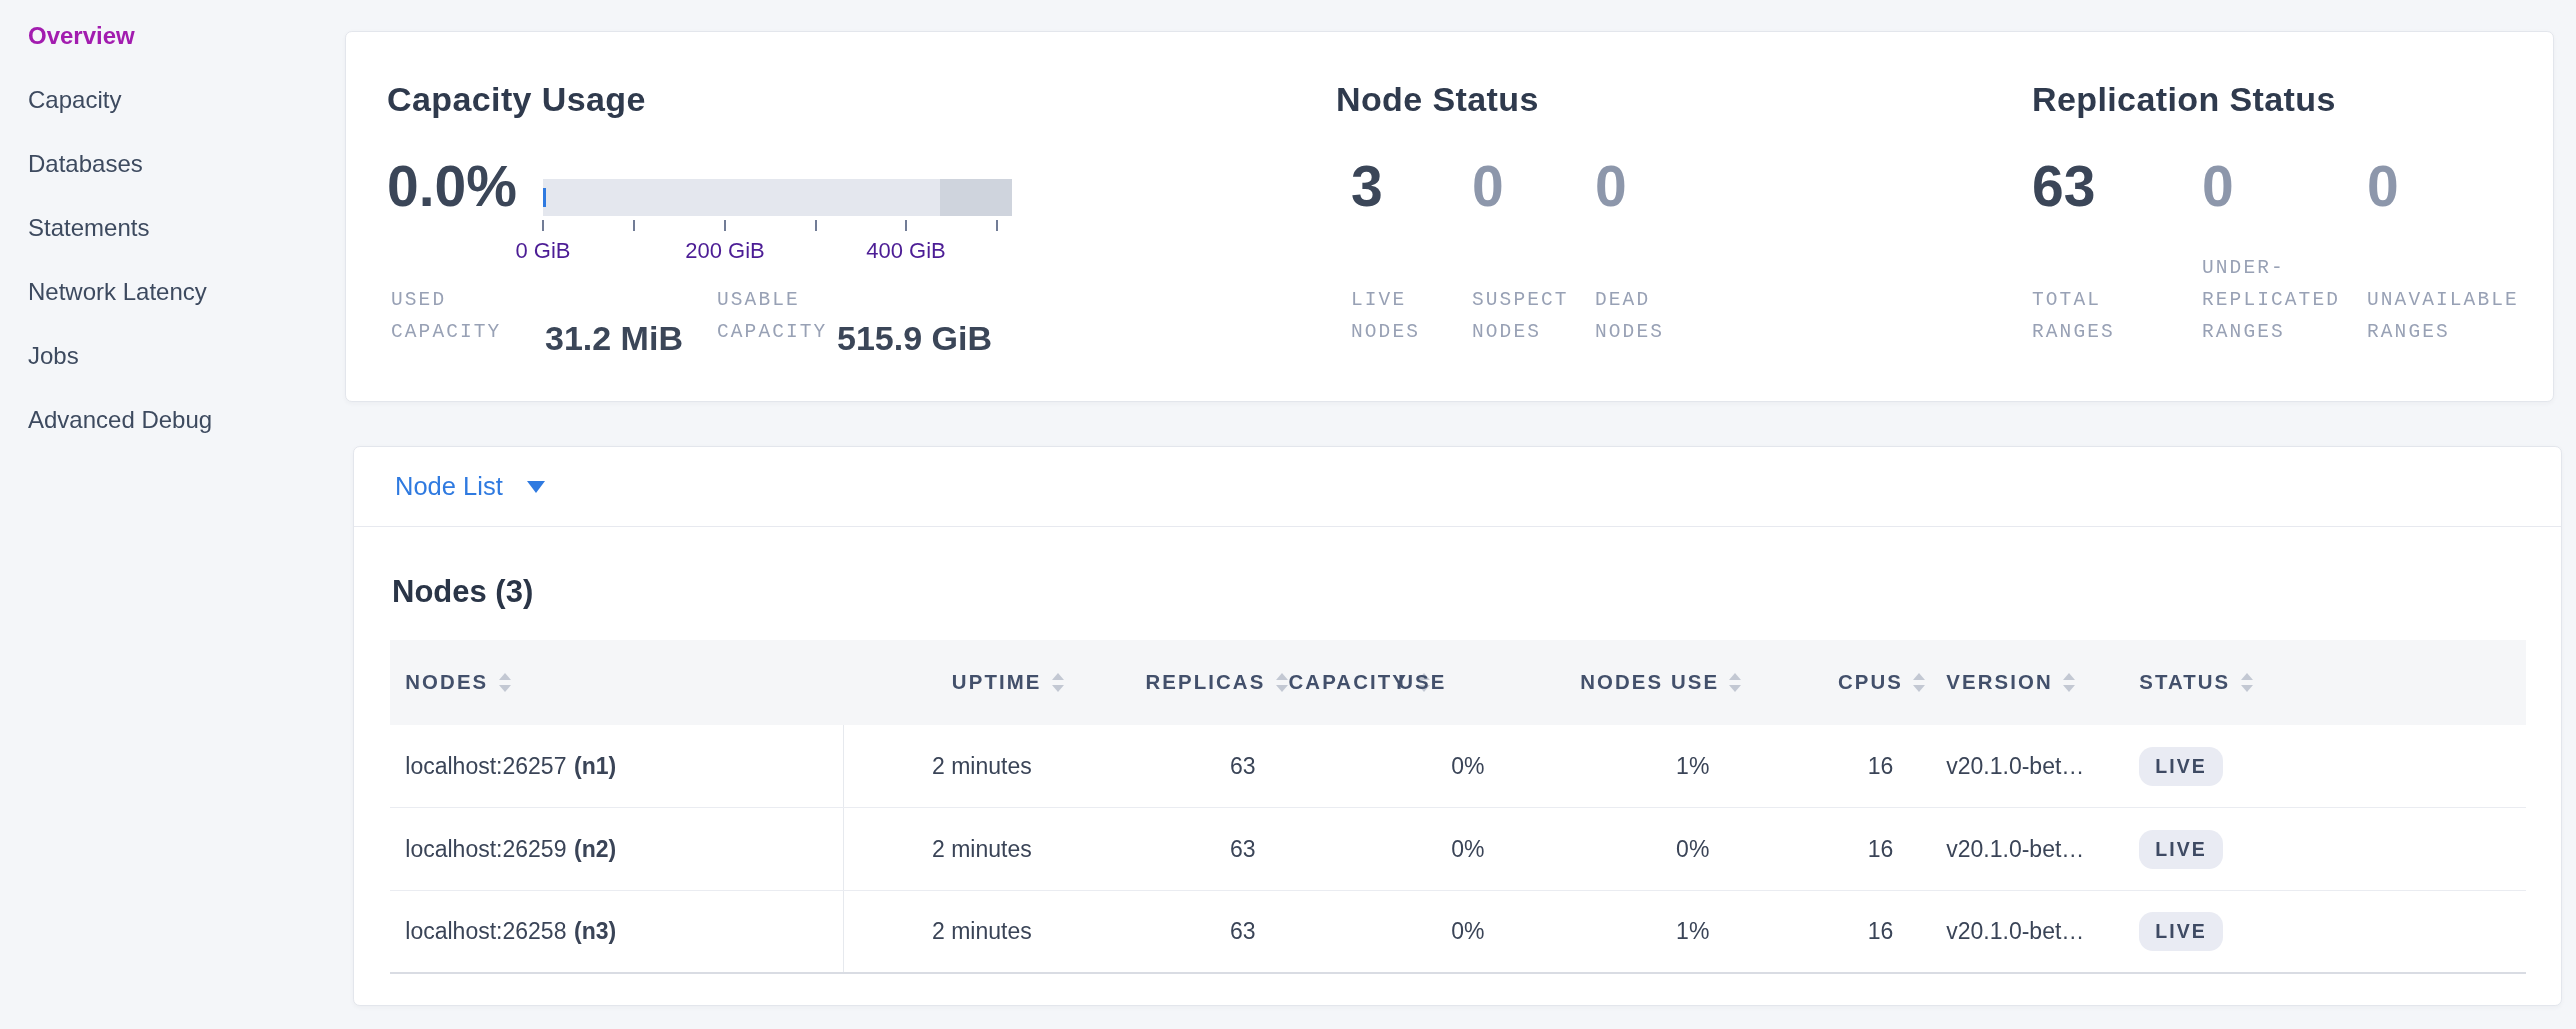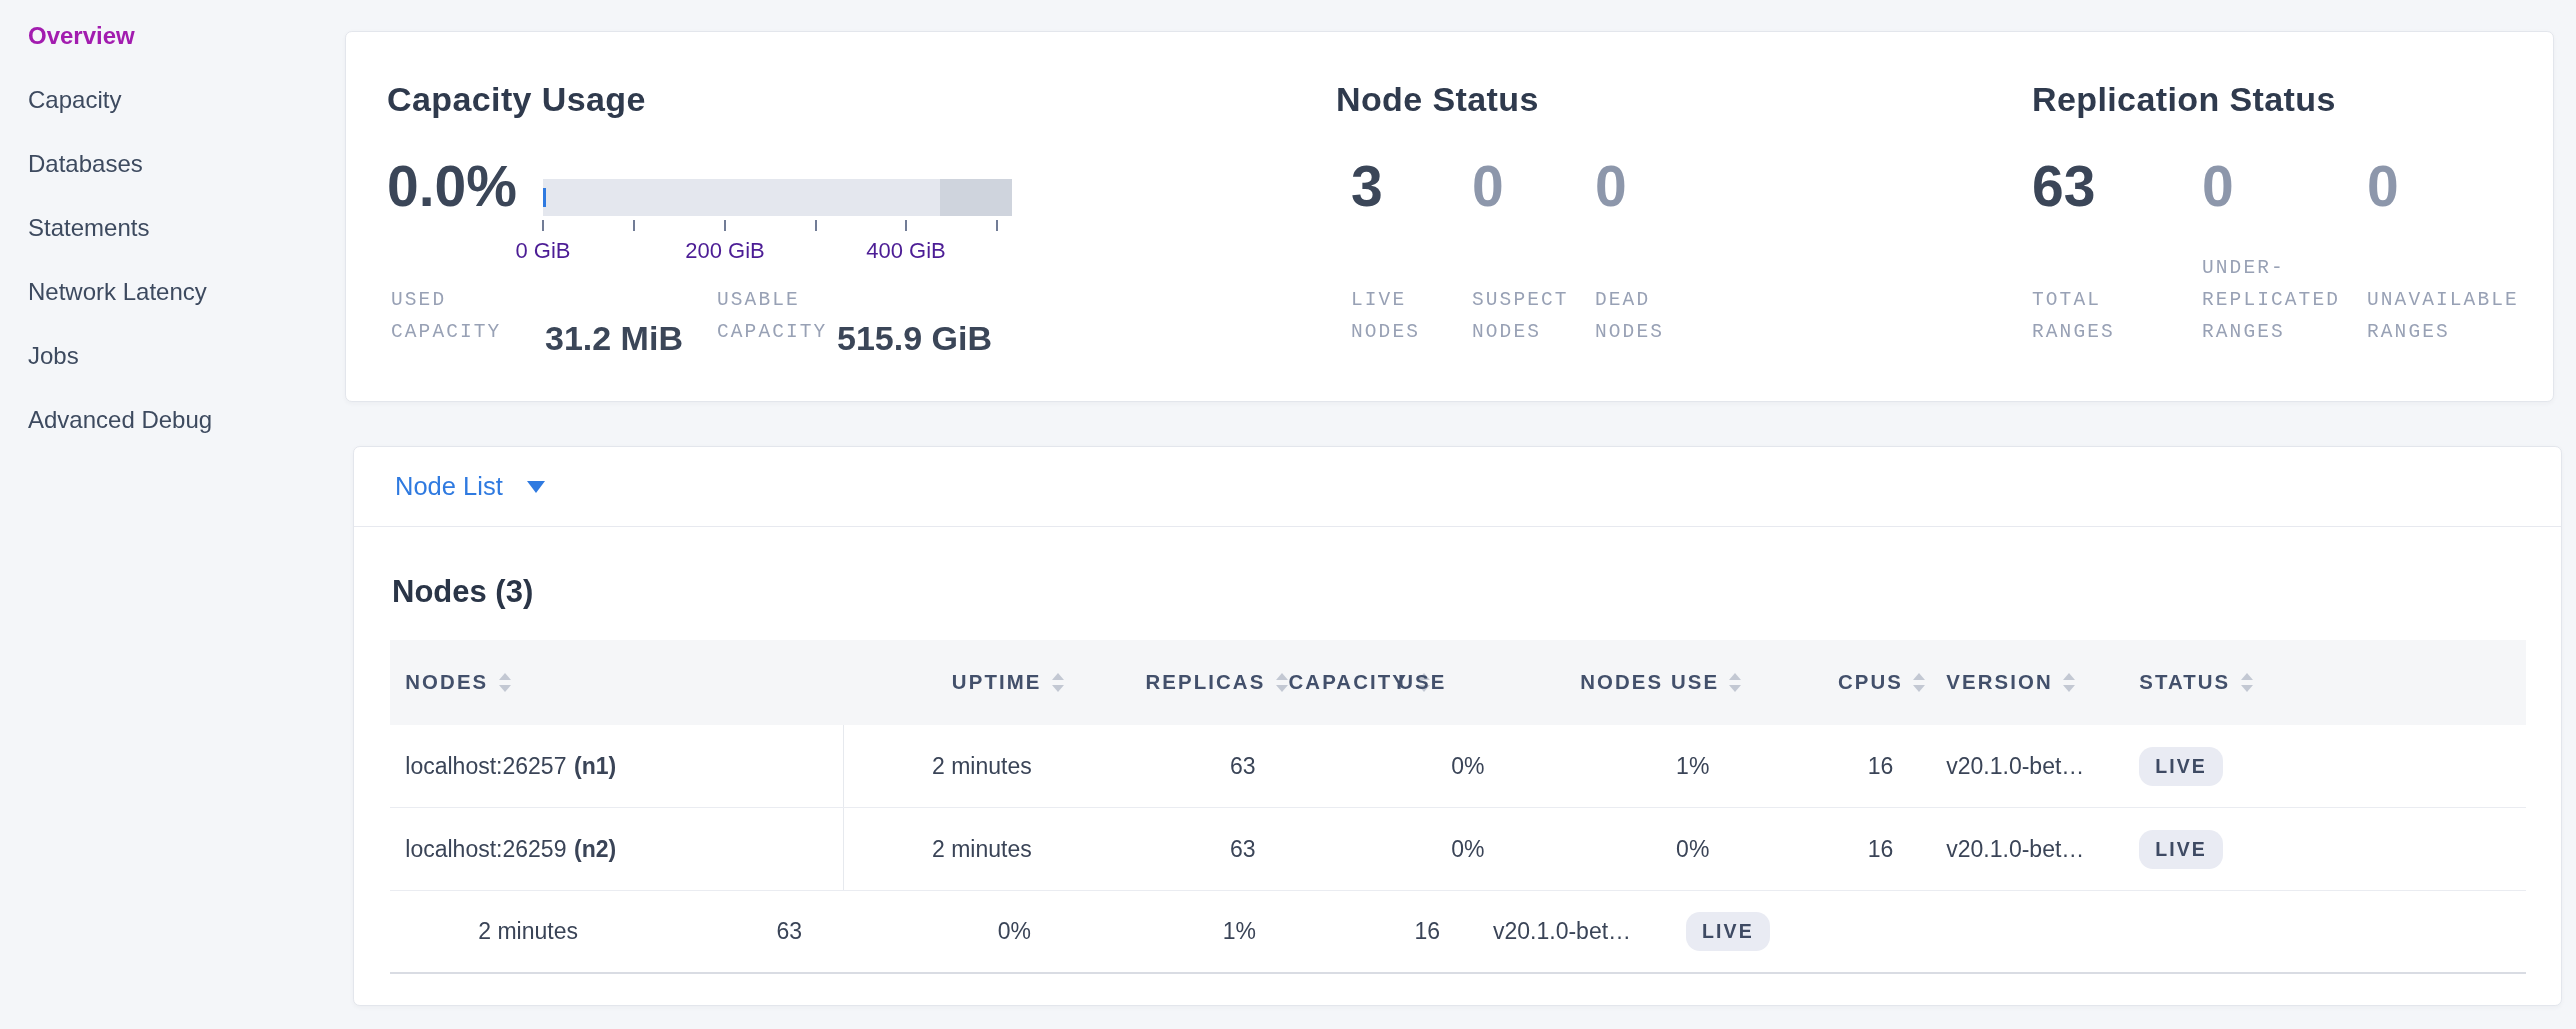"localhost:26258" div.cell { html: none -> <div> <span>localhost:26258</span> <span>(n3)</span> </div> }
